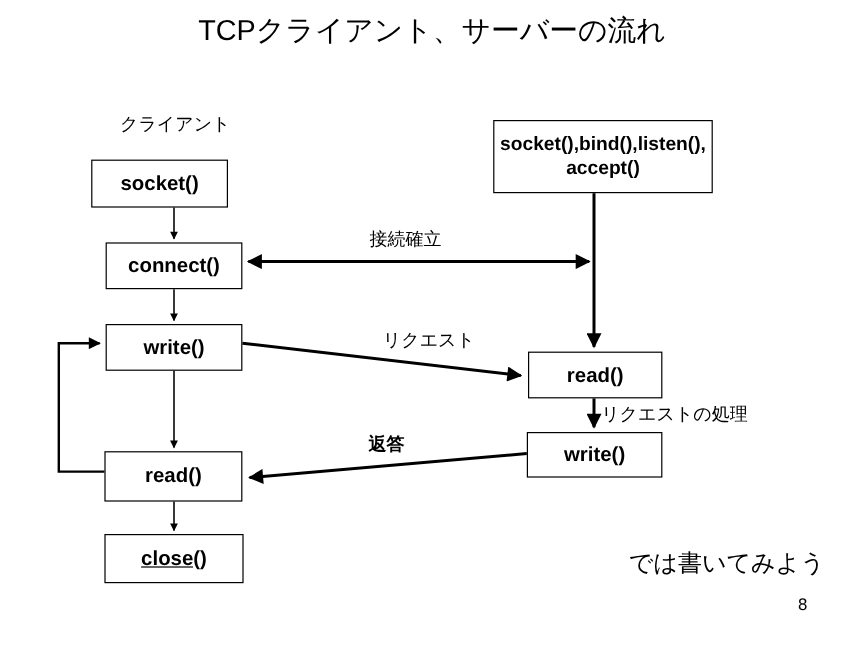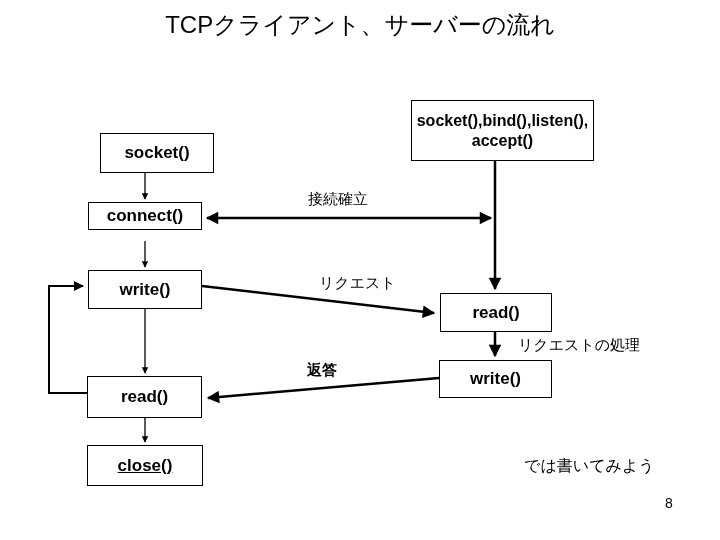"クライアント" div.side-label { html: none -> <div>クライアント</div> }
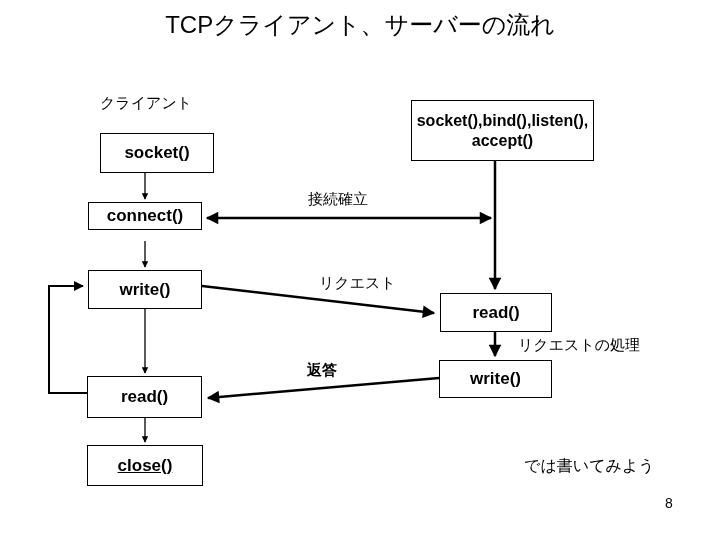"socket()" .box-socket { left: 100px -> 76px }
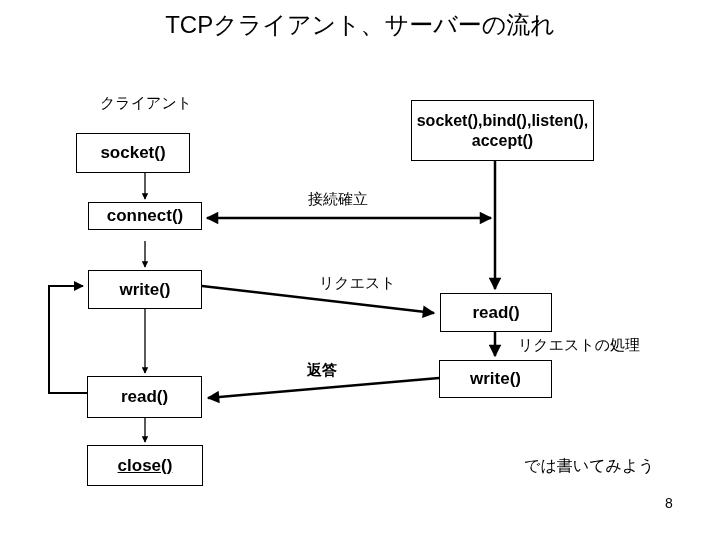"connect()" .box-connect { height: 28px -> 39px }
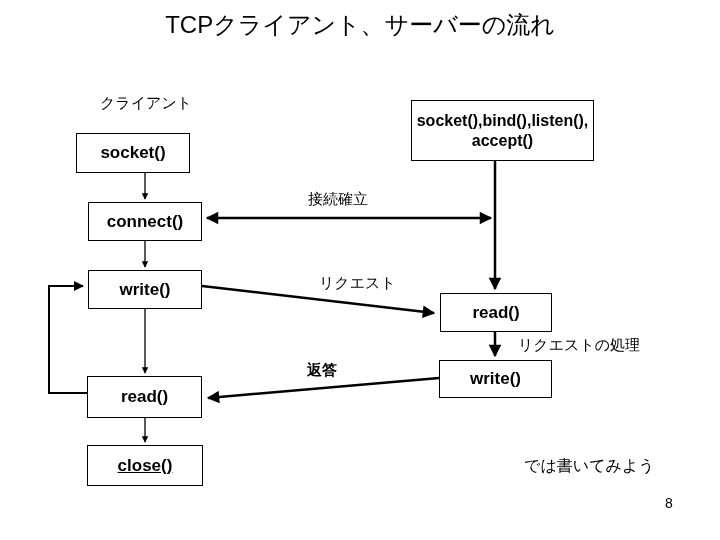"リクエストの処理" .lbl-processing { left: 518px -> 501px }
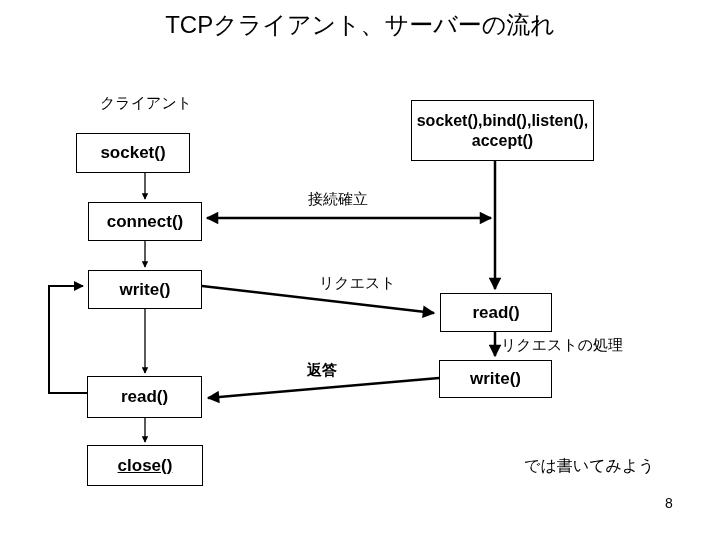"では書いてみよう" .footer-note { font-size: 16px -> 20px }
